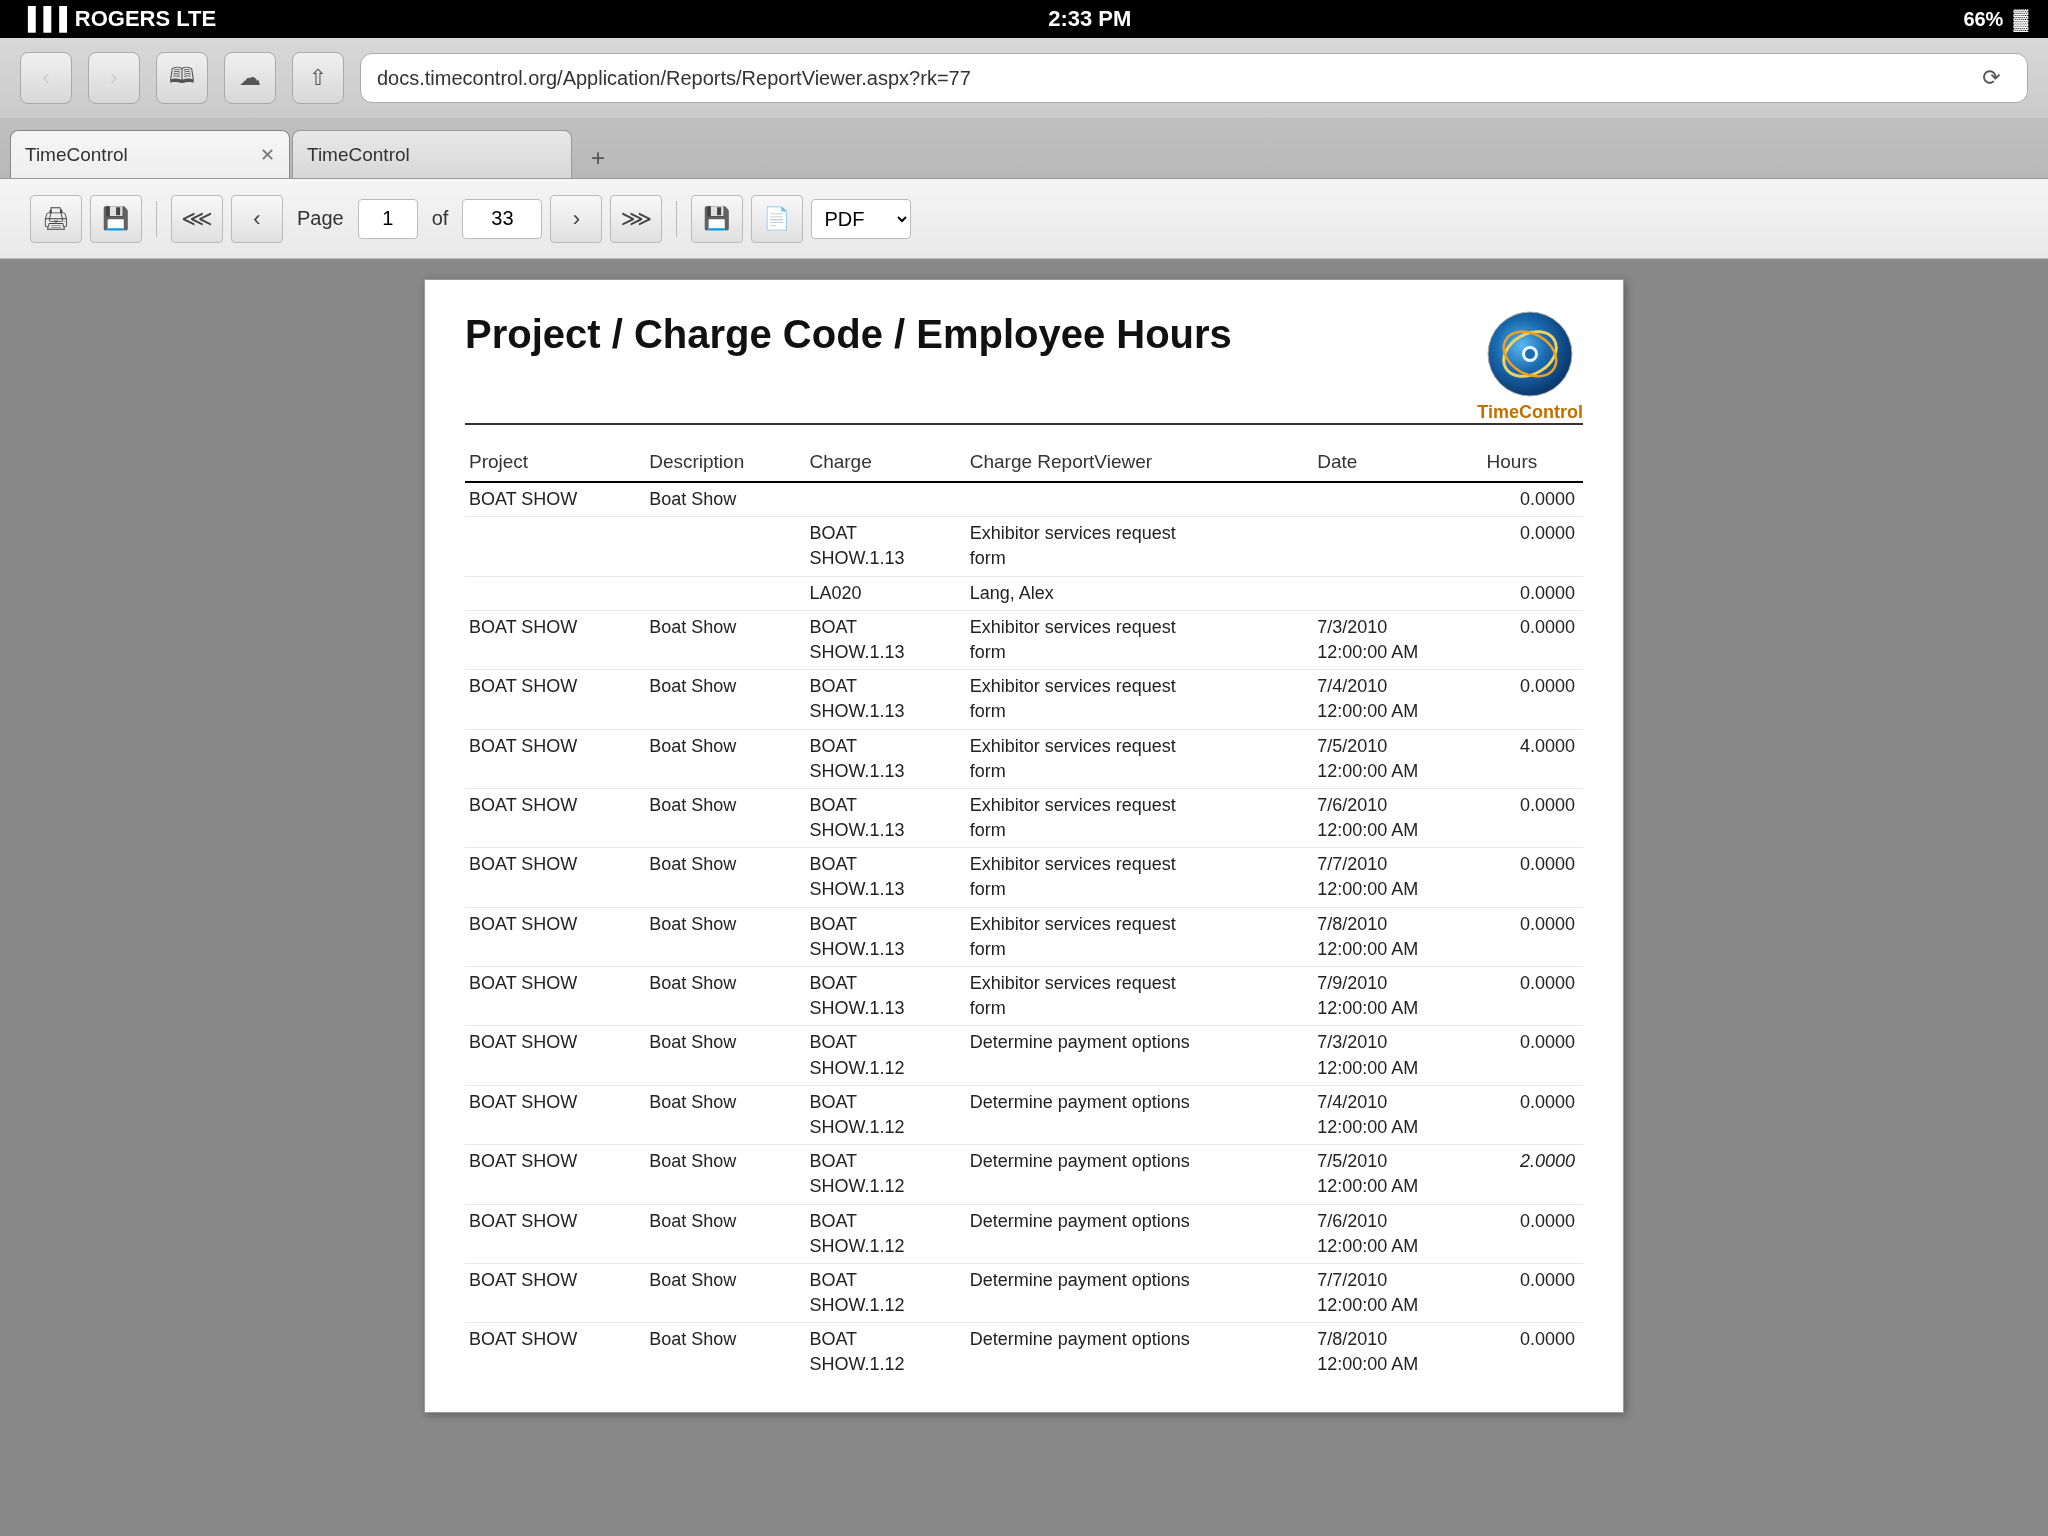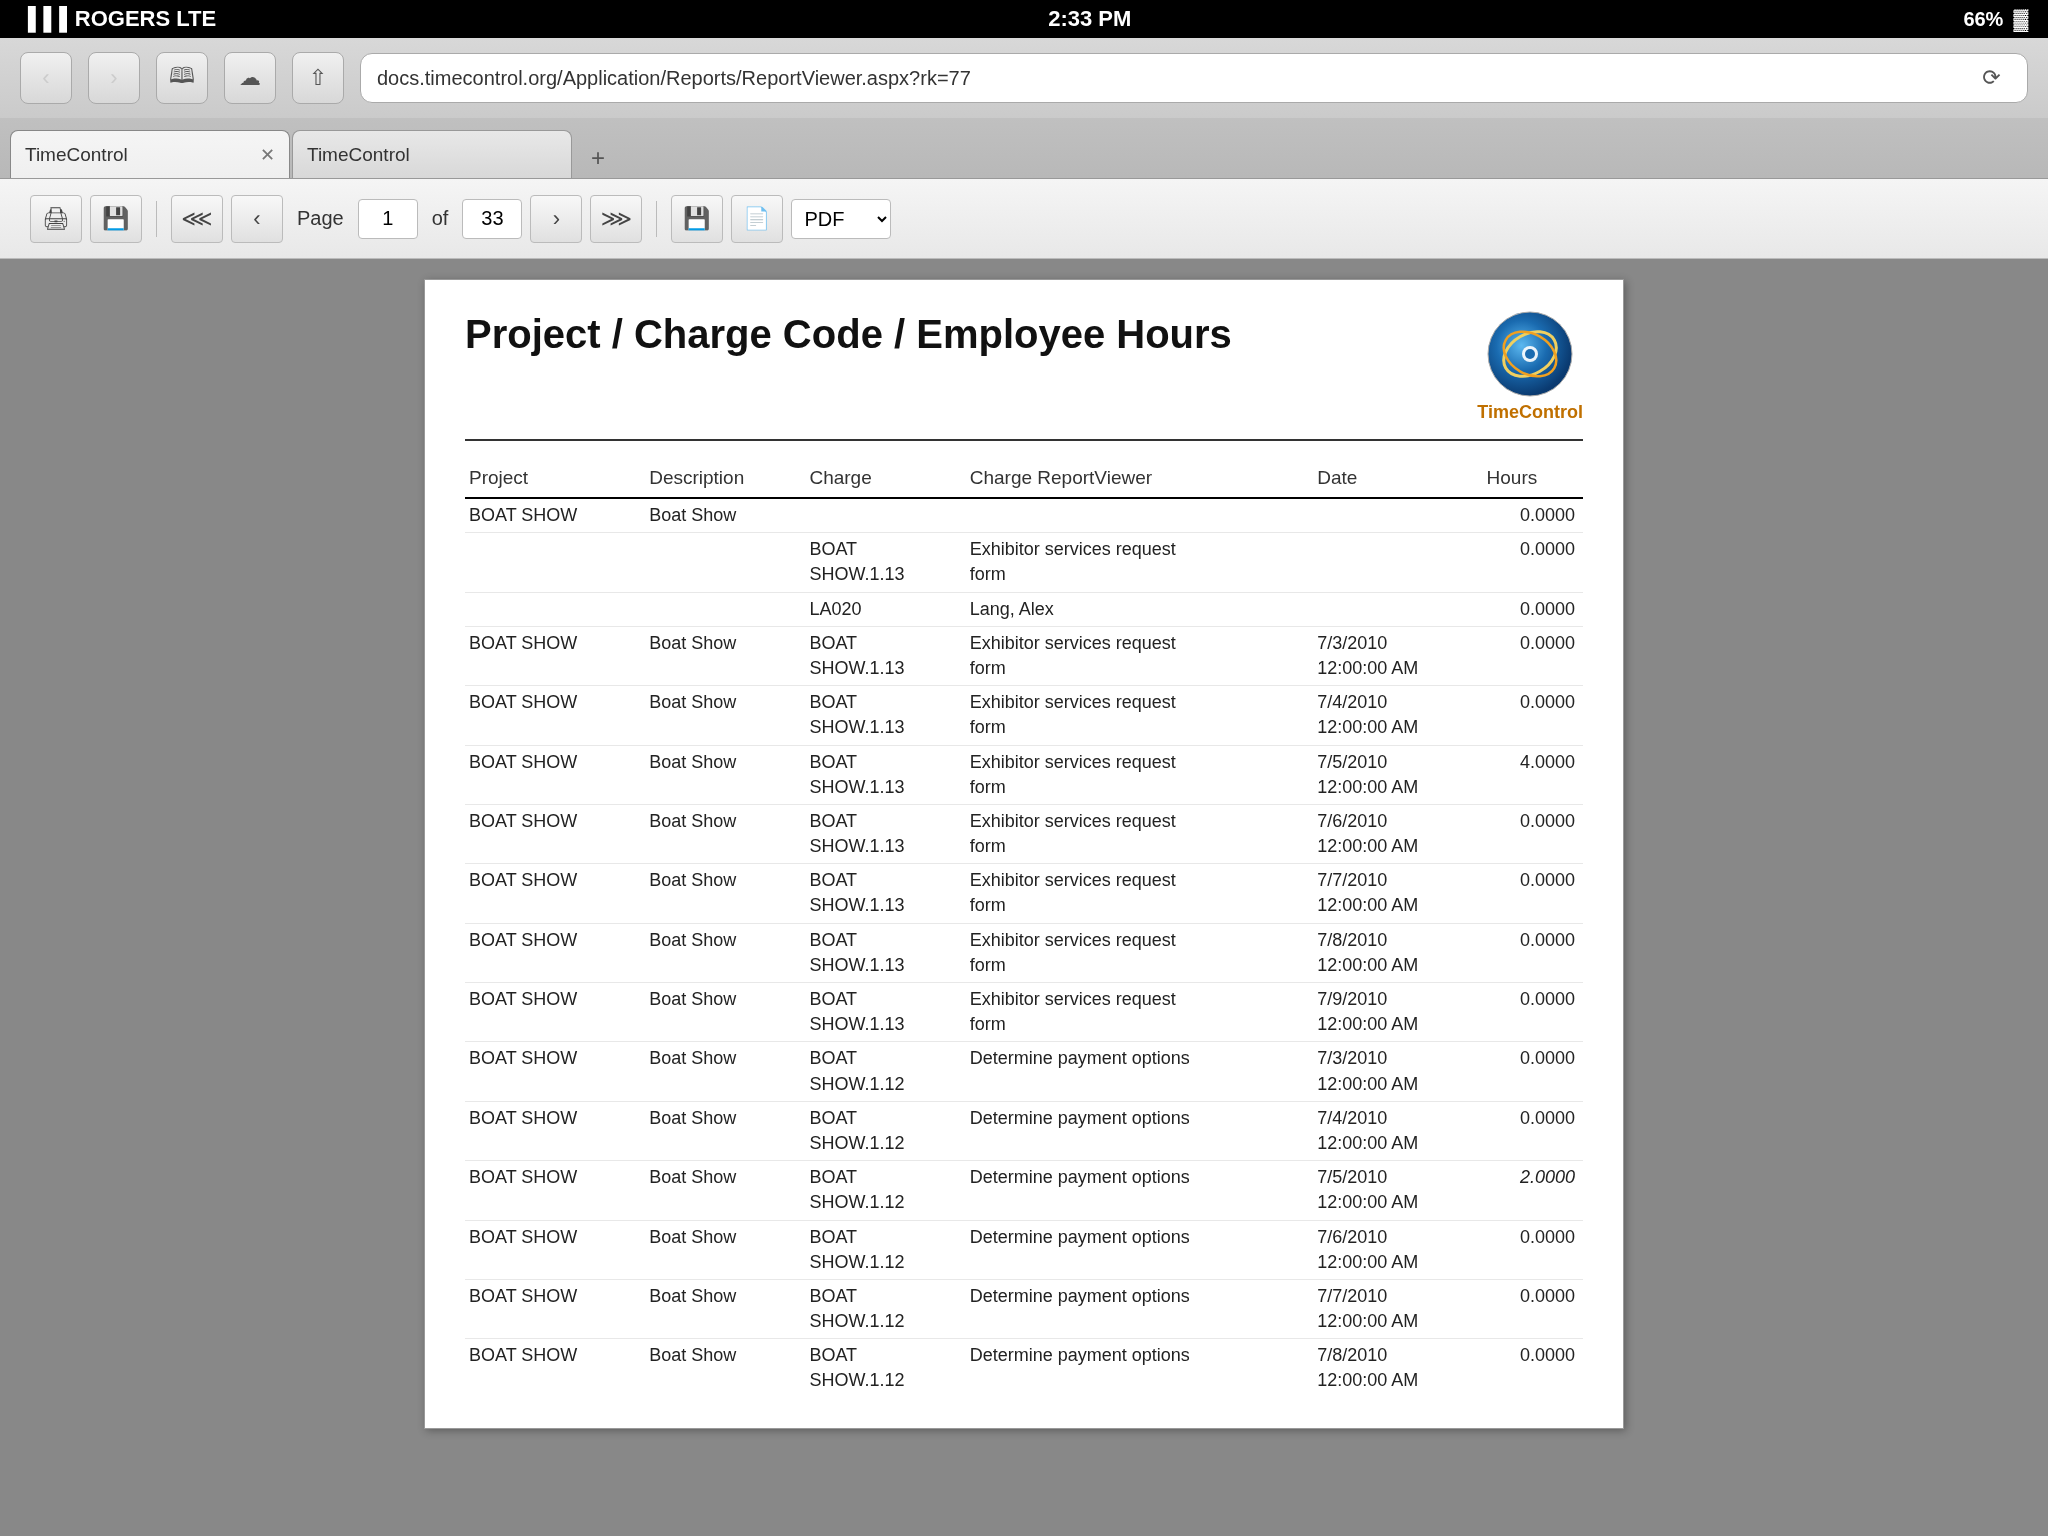"33" .toolbar-page-total { width: 60px -> 80px }
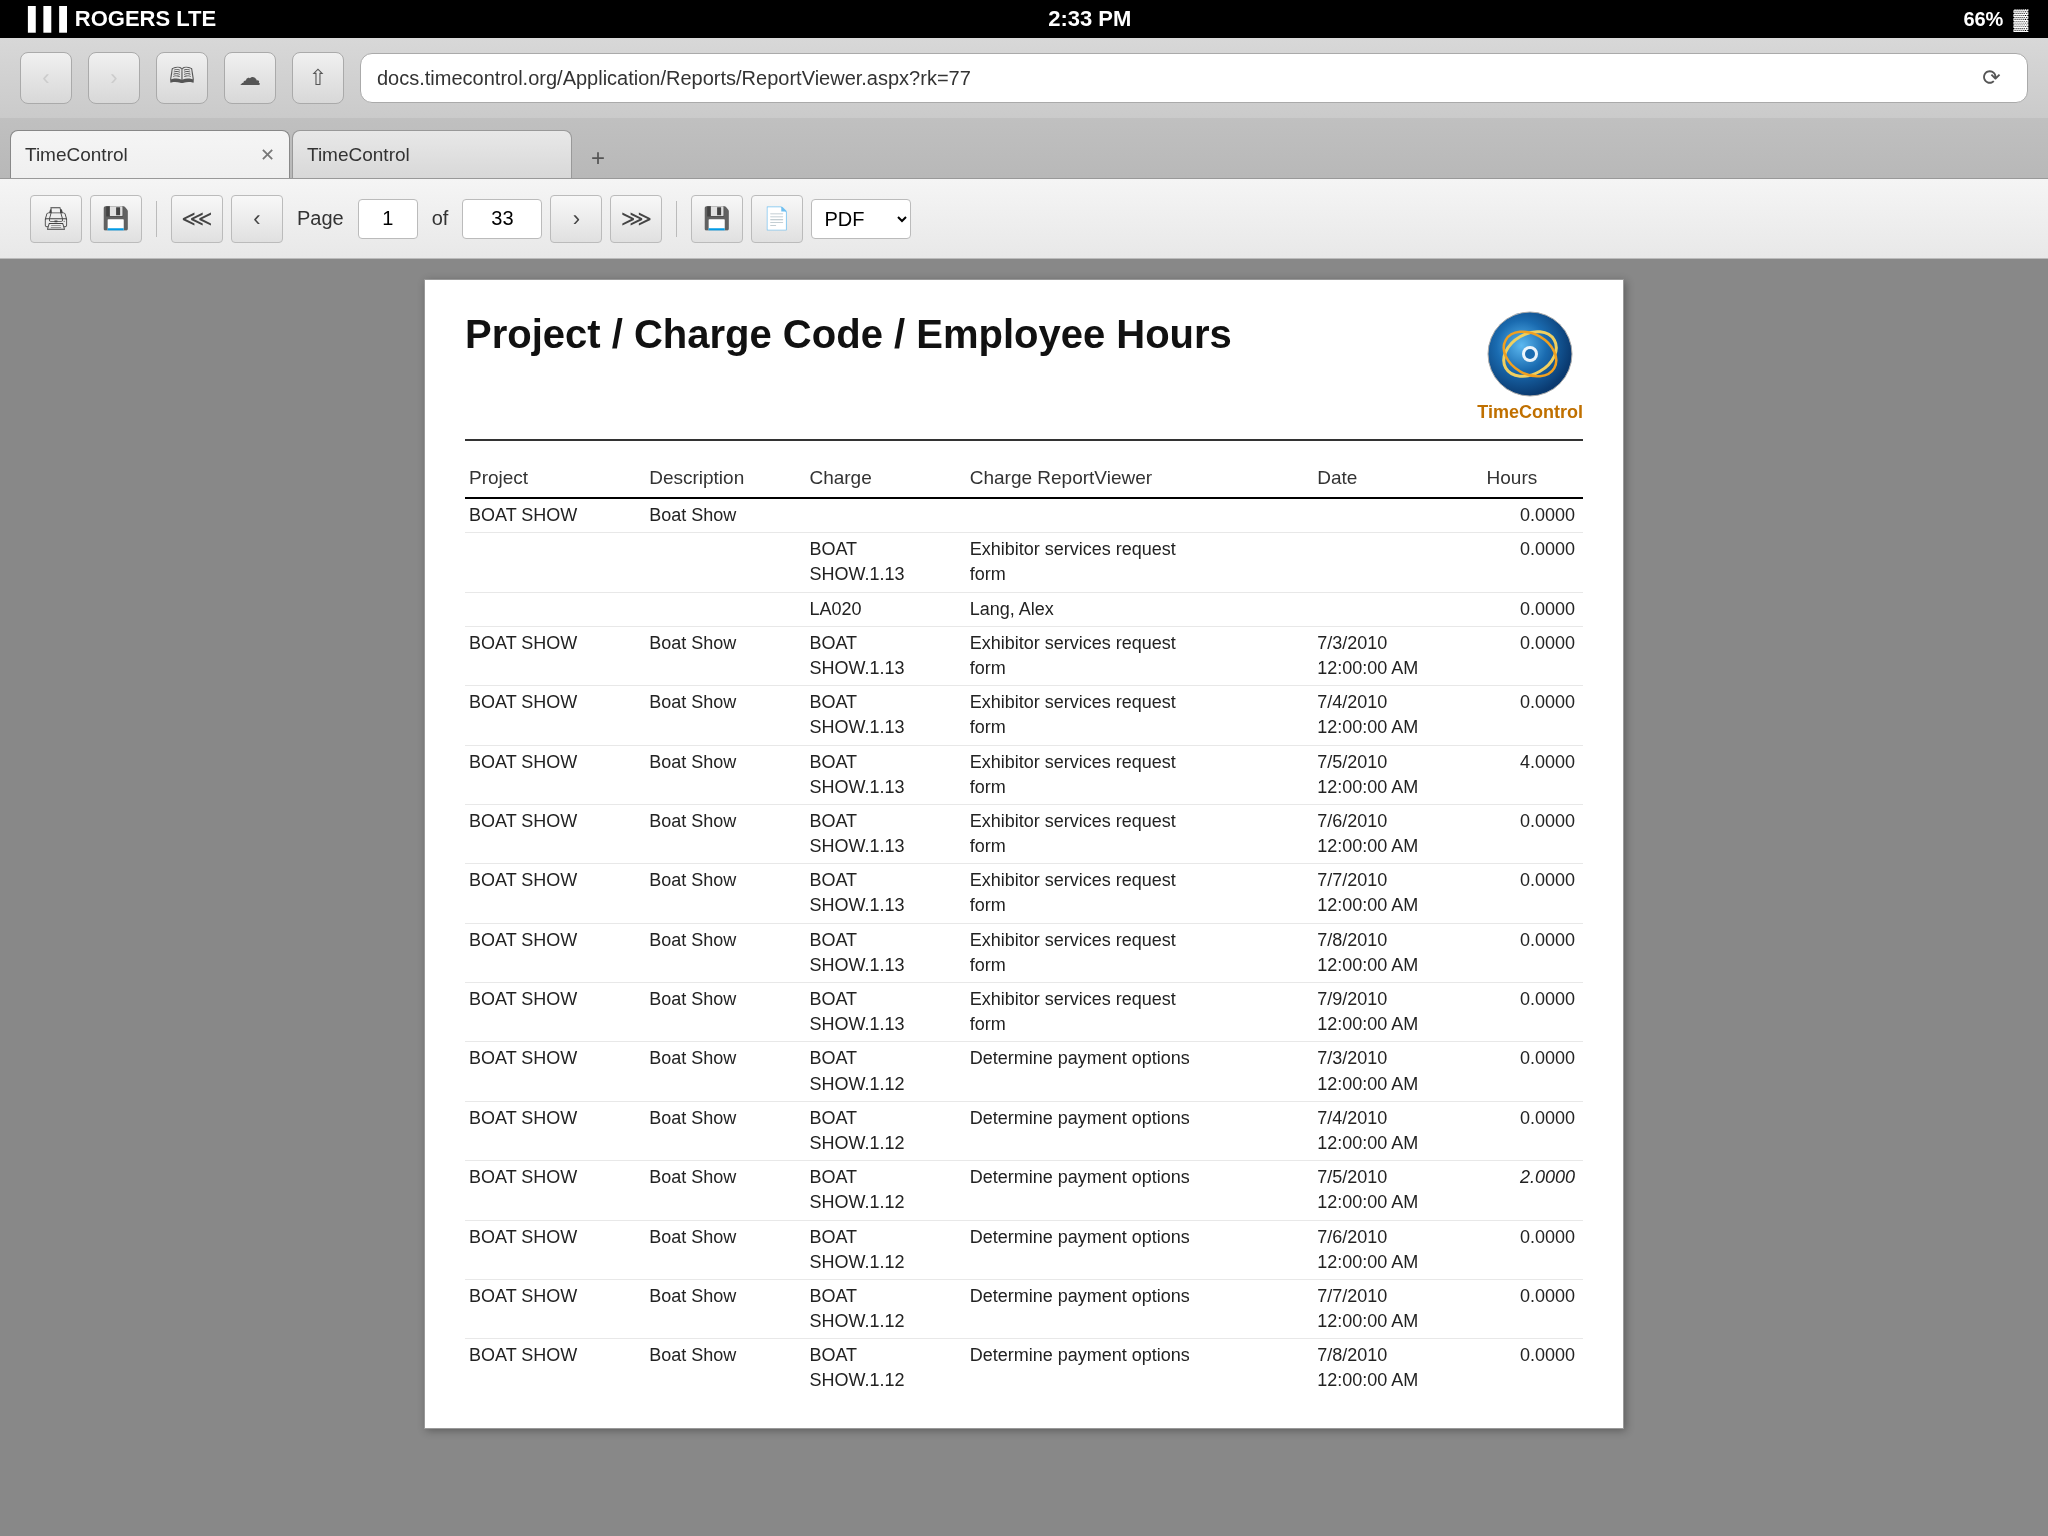"Project / Charge Code /" .report-header { padding-bottom: 16px -> none }
